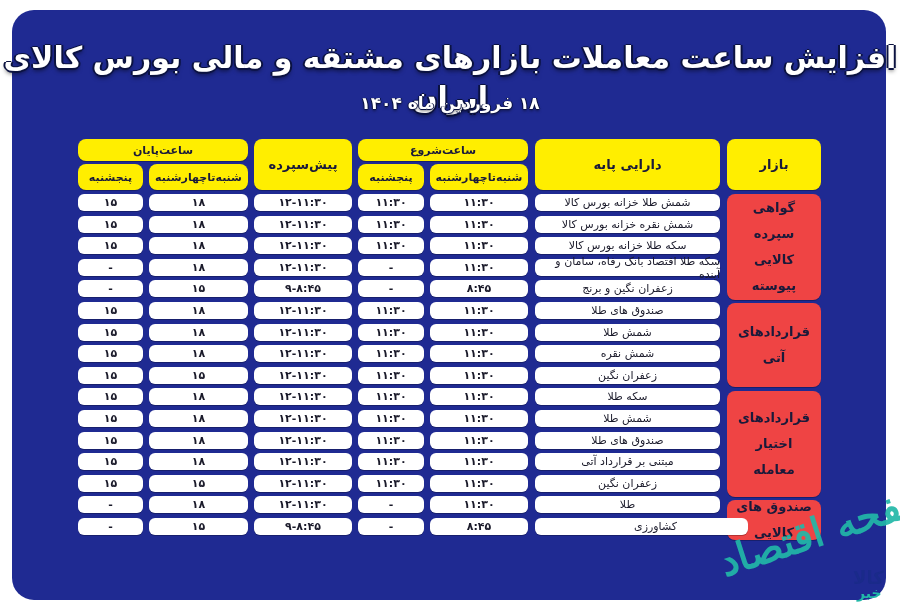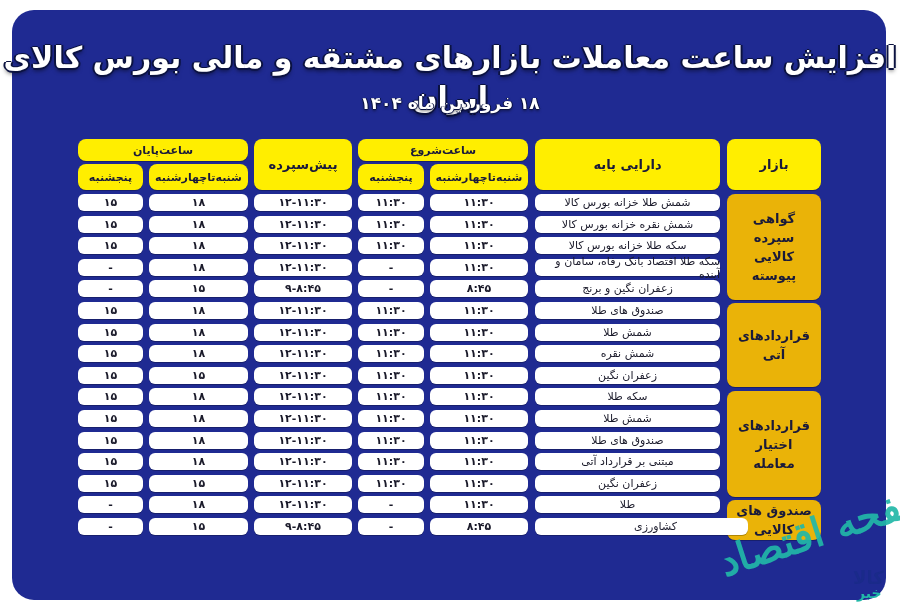"گواهی سپرده کالایی پیوسته" .market { background: #eab308 -> #ef4444; line-height: 19px -> 26px }
